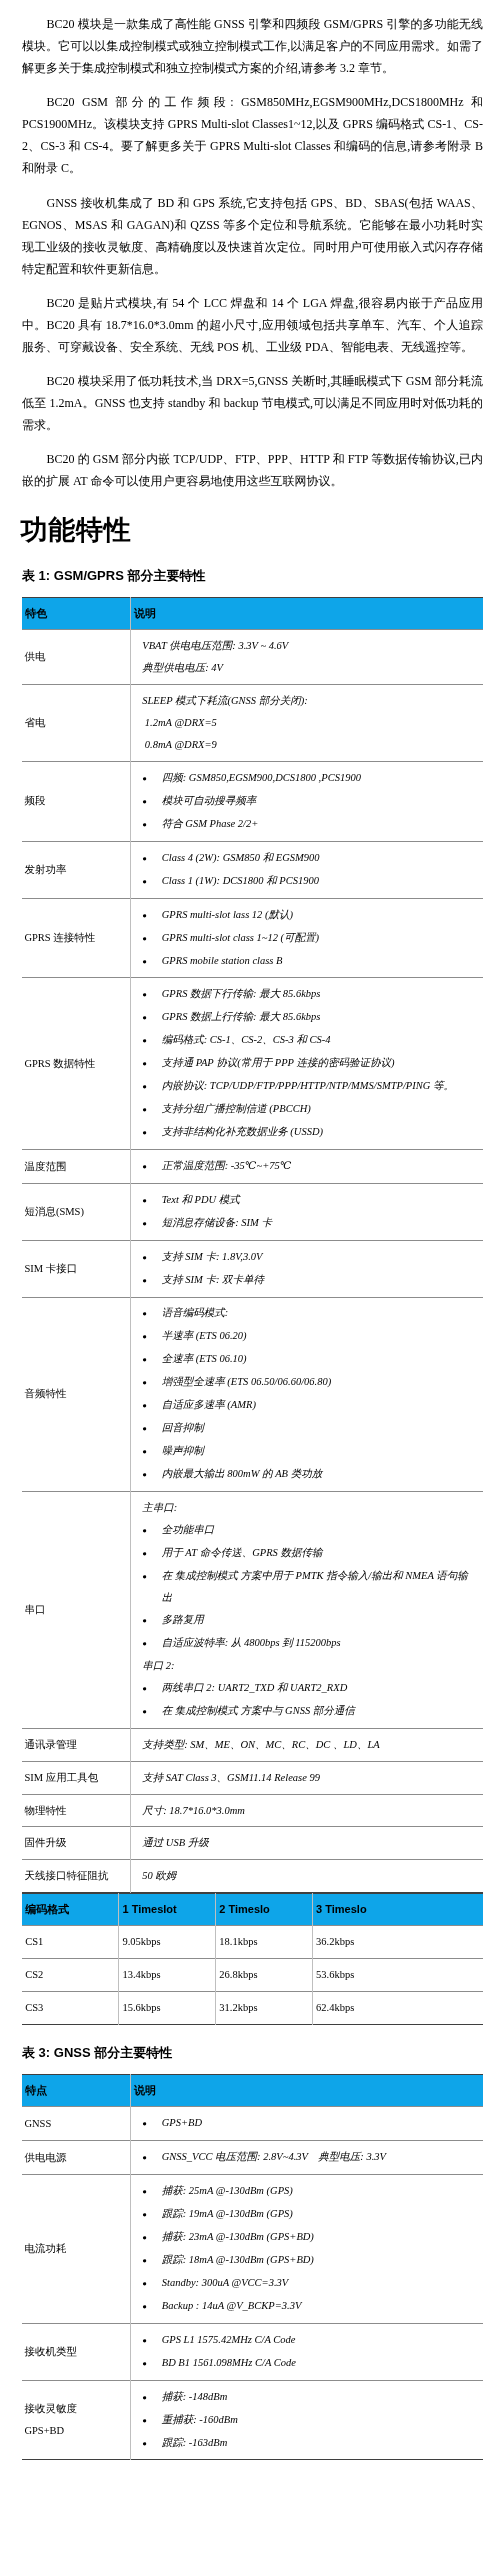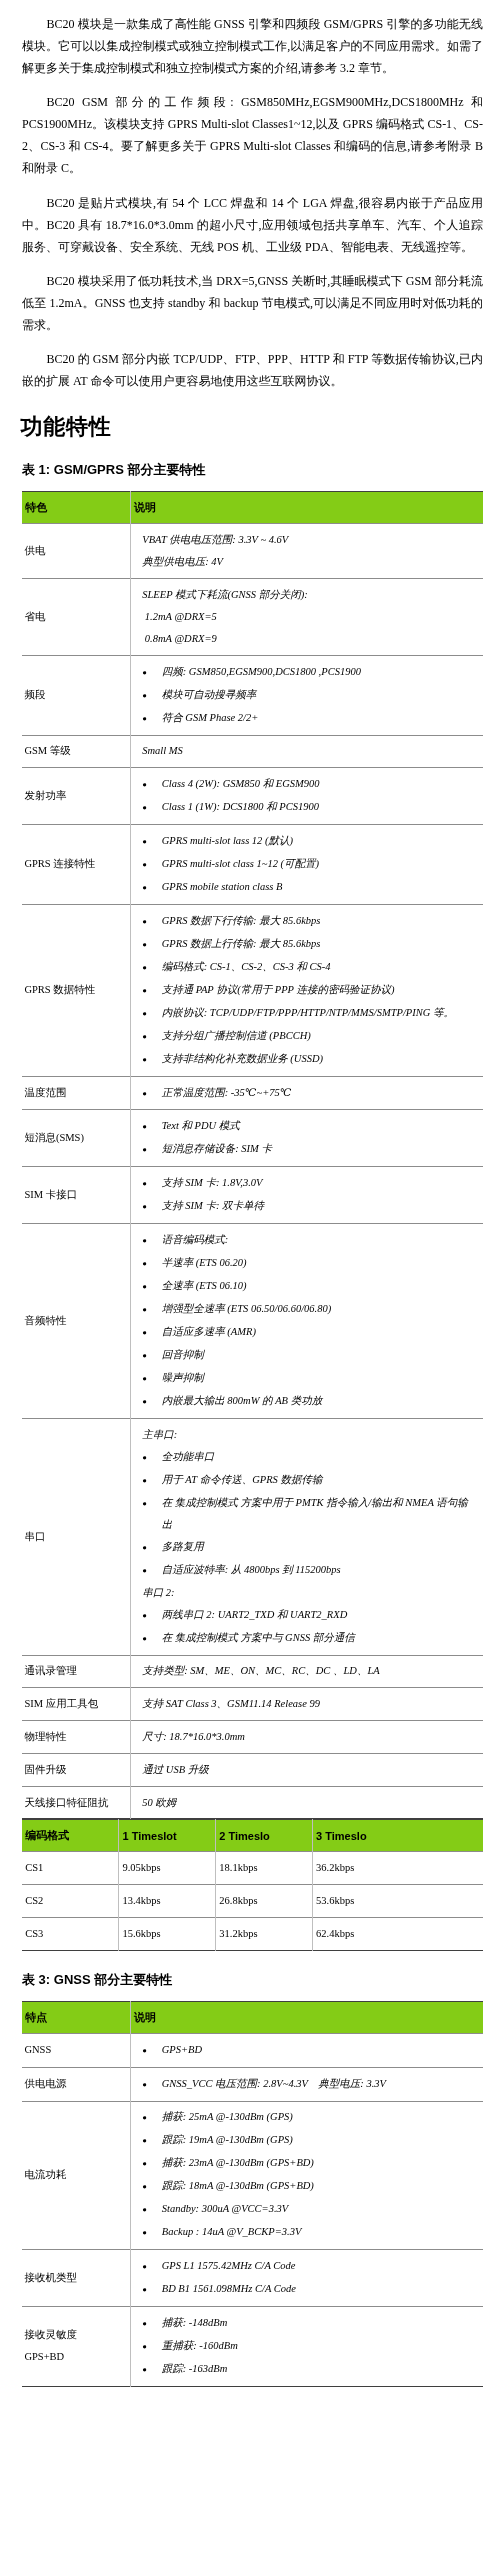"GNSS 接收机集成了 BD 和 GPS" p.intro { html: none -> <p>GNSS 接收机集成了 BD 和 GPS 系统,它支持包括 GPS、BD、SBAS(包括 WAAS、EGNOS、MSAS 和 GAGAN)和 QZSS 等多个定位和导航系统。它能够在最小功耗时实现工业级的接收灵敏度、高精确度以及快速首次定位。同时用户可使用嵌入式闪存存储特定配置和软件更新信息。</p> }
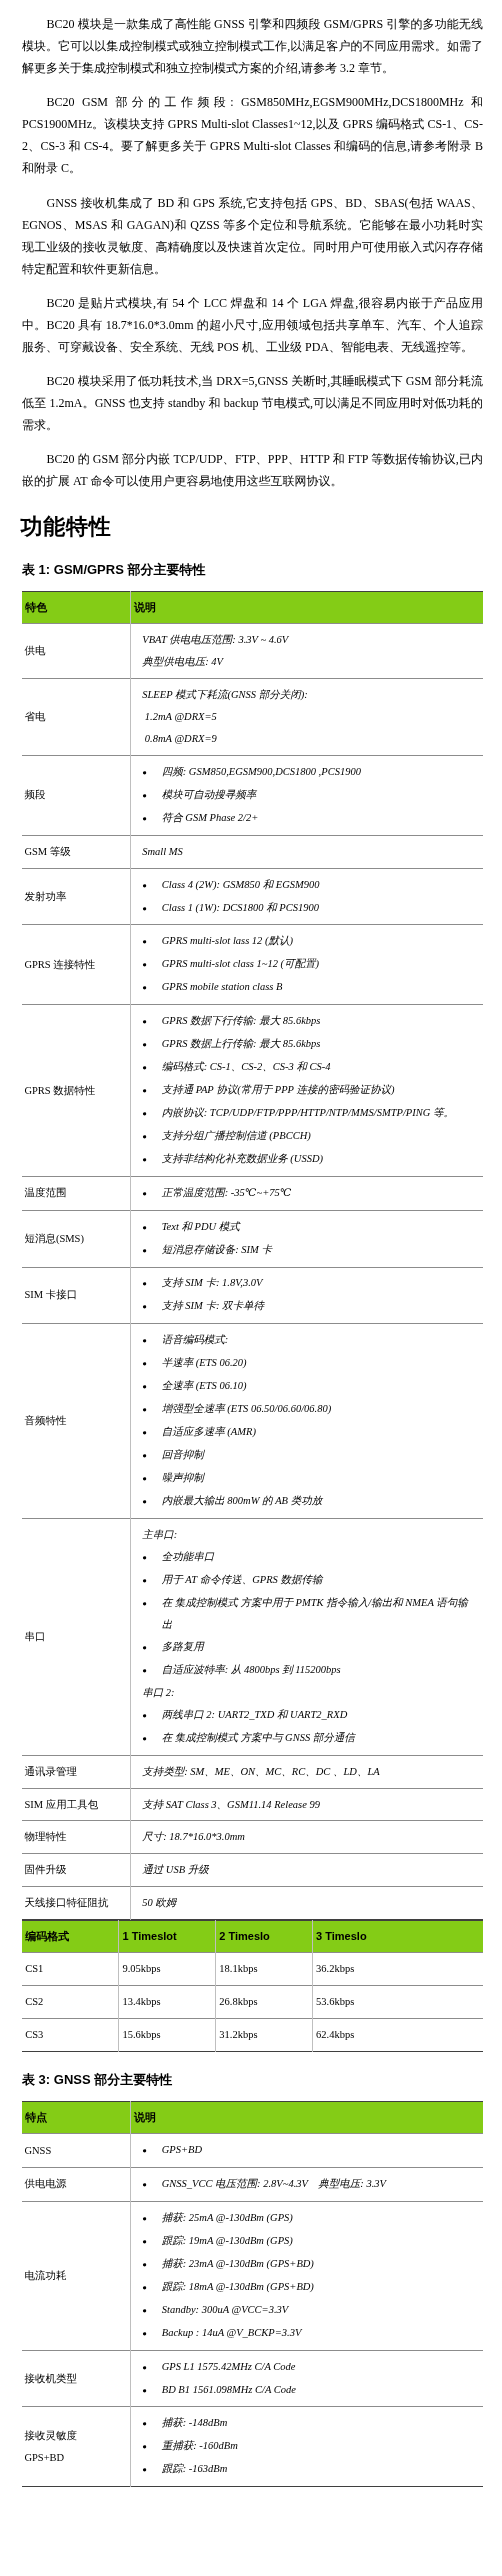"功能特性" h1.doc-heading { font-size: 22px -> 27px }
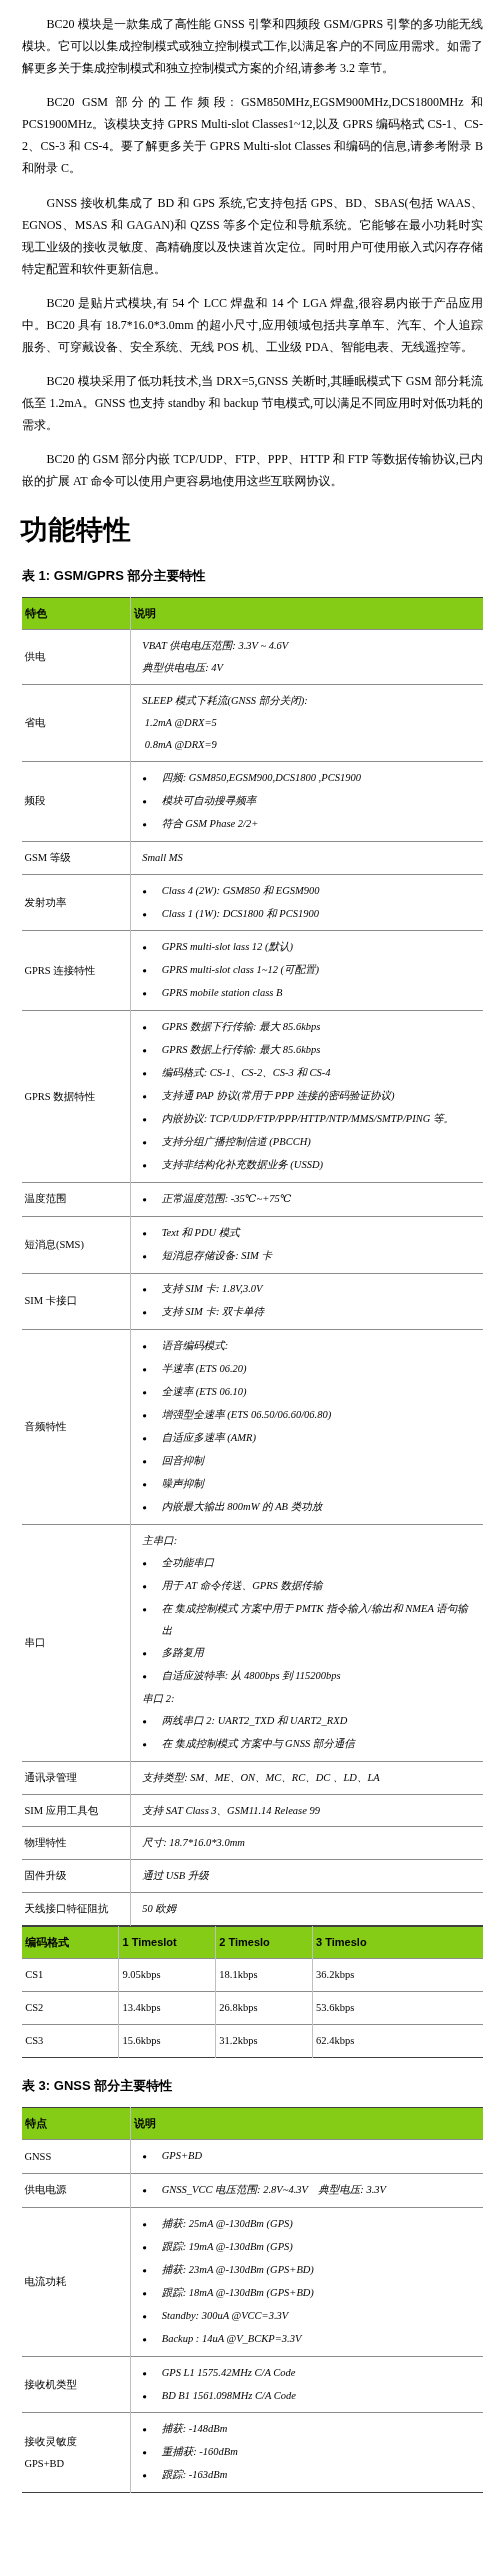"特色" table.doc-table th { background: #84cc16 -> #0ea5e9 }
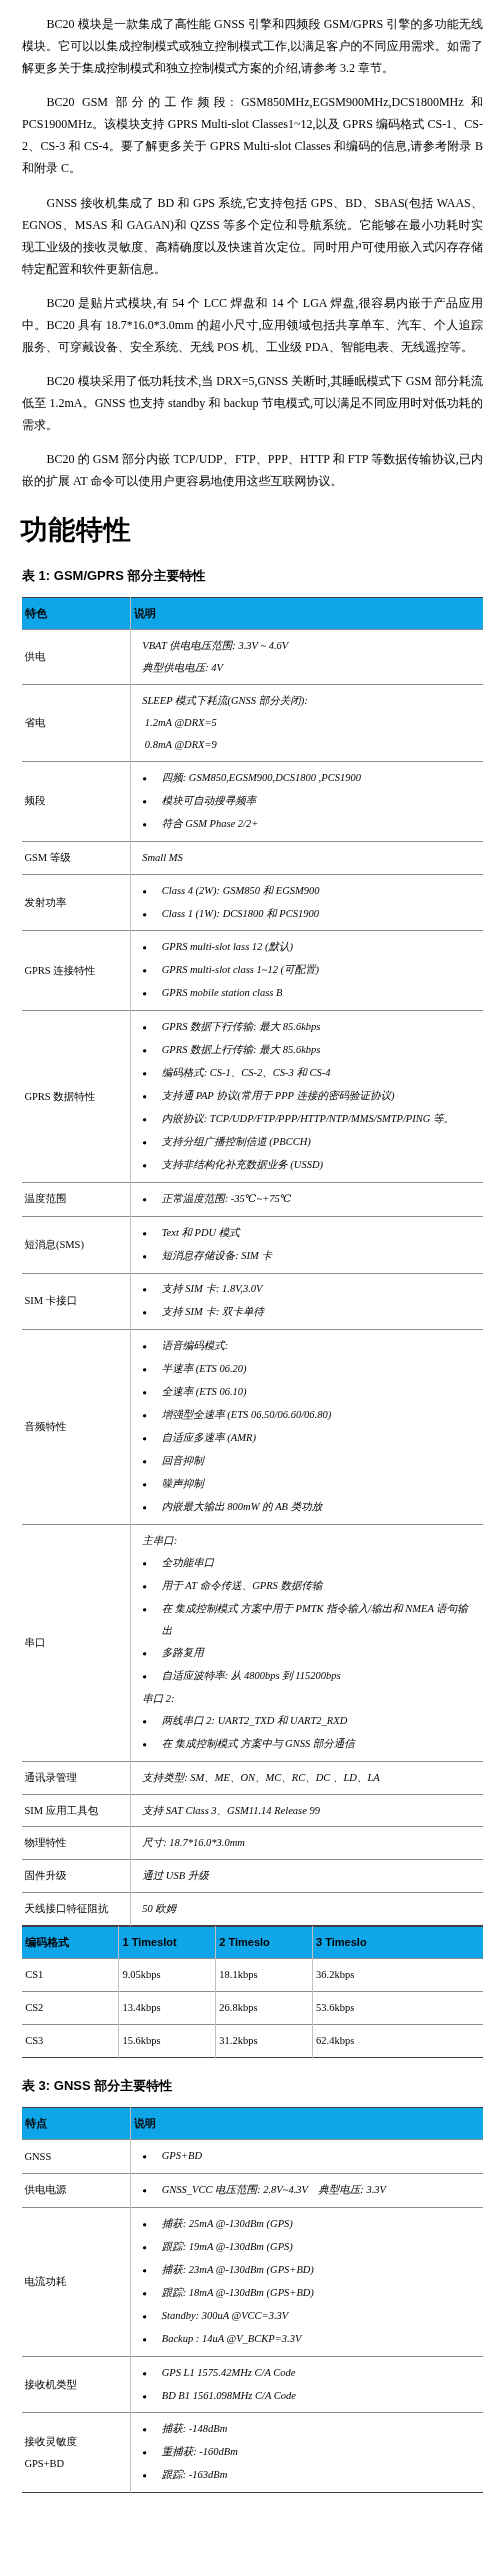"GSM 等级" tr { html: <tr> <td> <div>GSM 等级</div> </td> <td> <div> <span></span> <span>Small MS</span> </div> </td> </tr> -> none }
